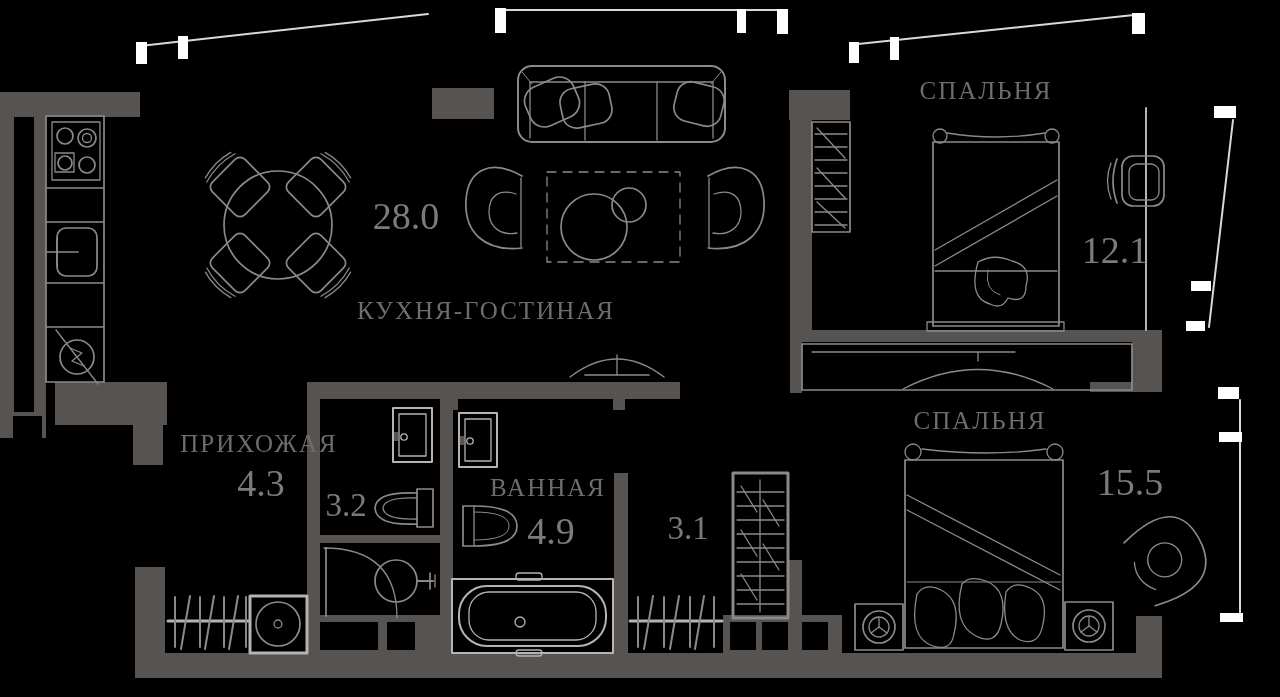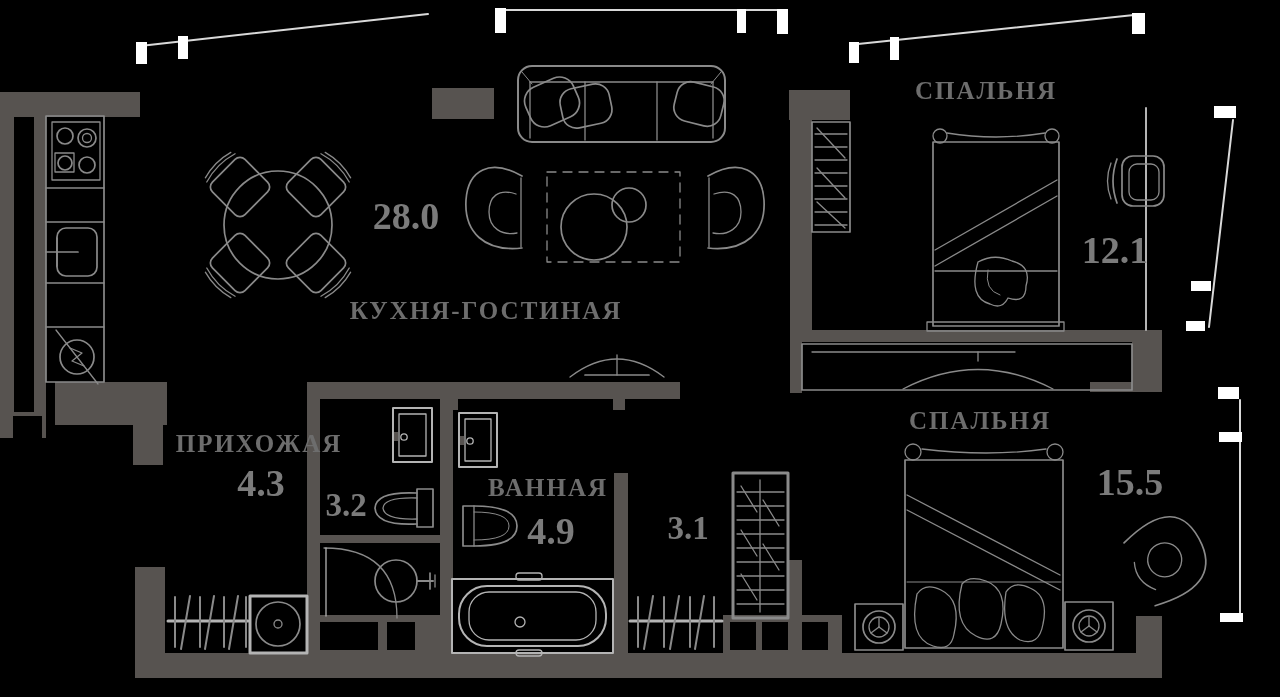"СПАЛЬНЯ" .stage { font-weight: bold -> none }
